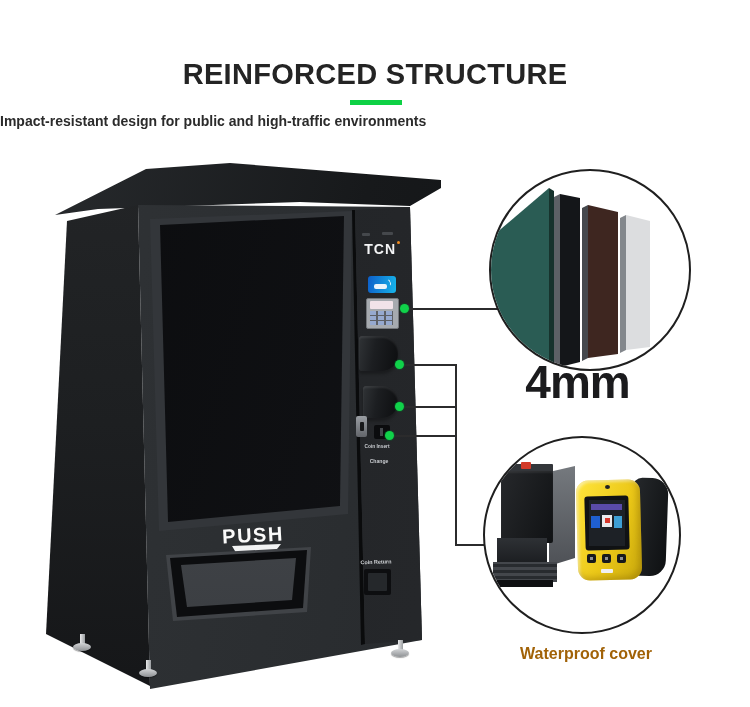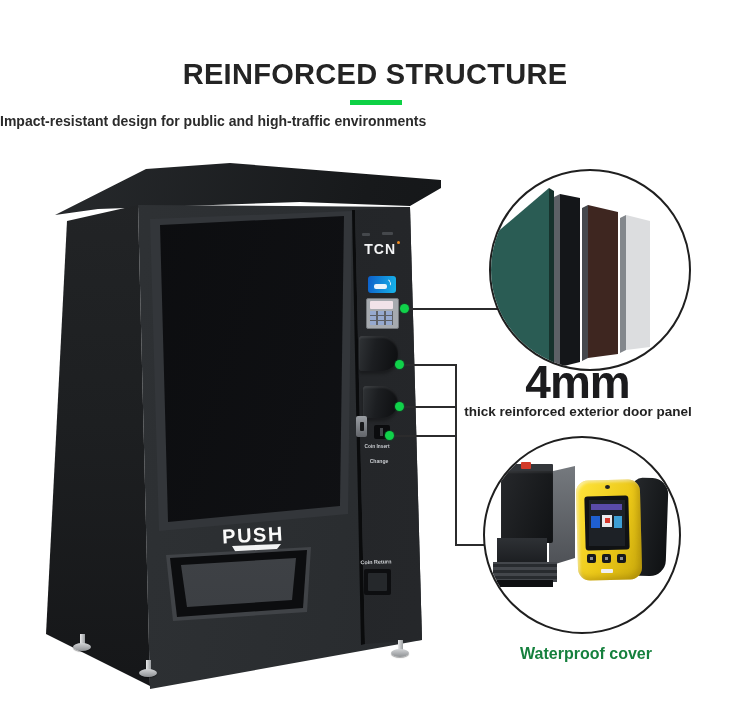"thick reinforced exterior door panel" div.spec-desc { html: <div>thick reinforced exterior door panel</div> -> none }
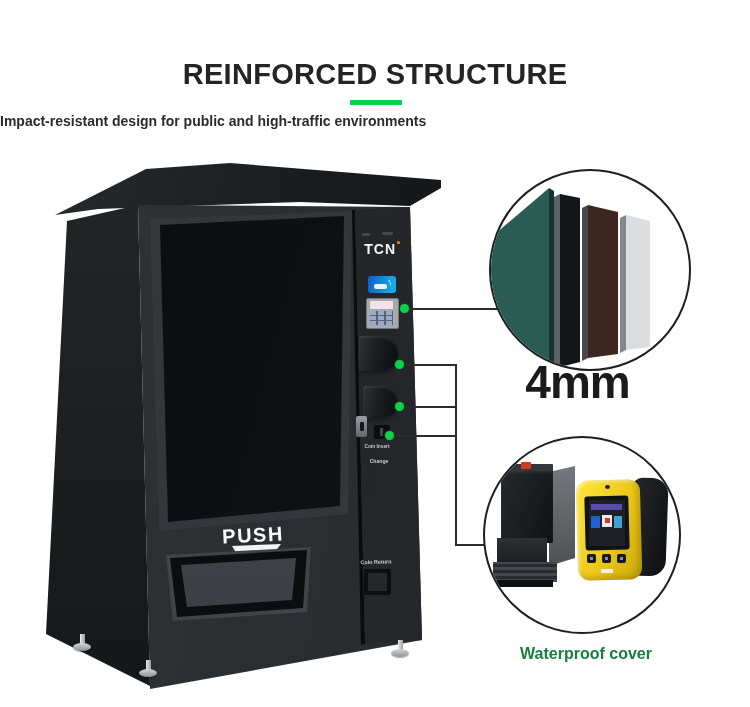"Waterproof cover" .device-caption { color: #15803d -> #a16207 }
